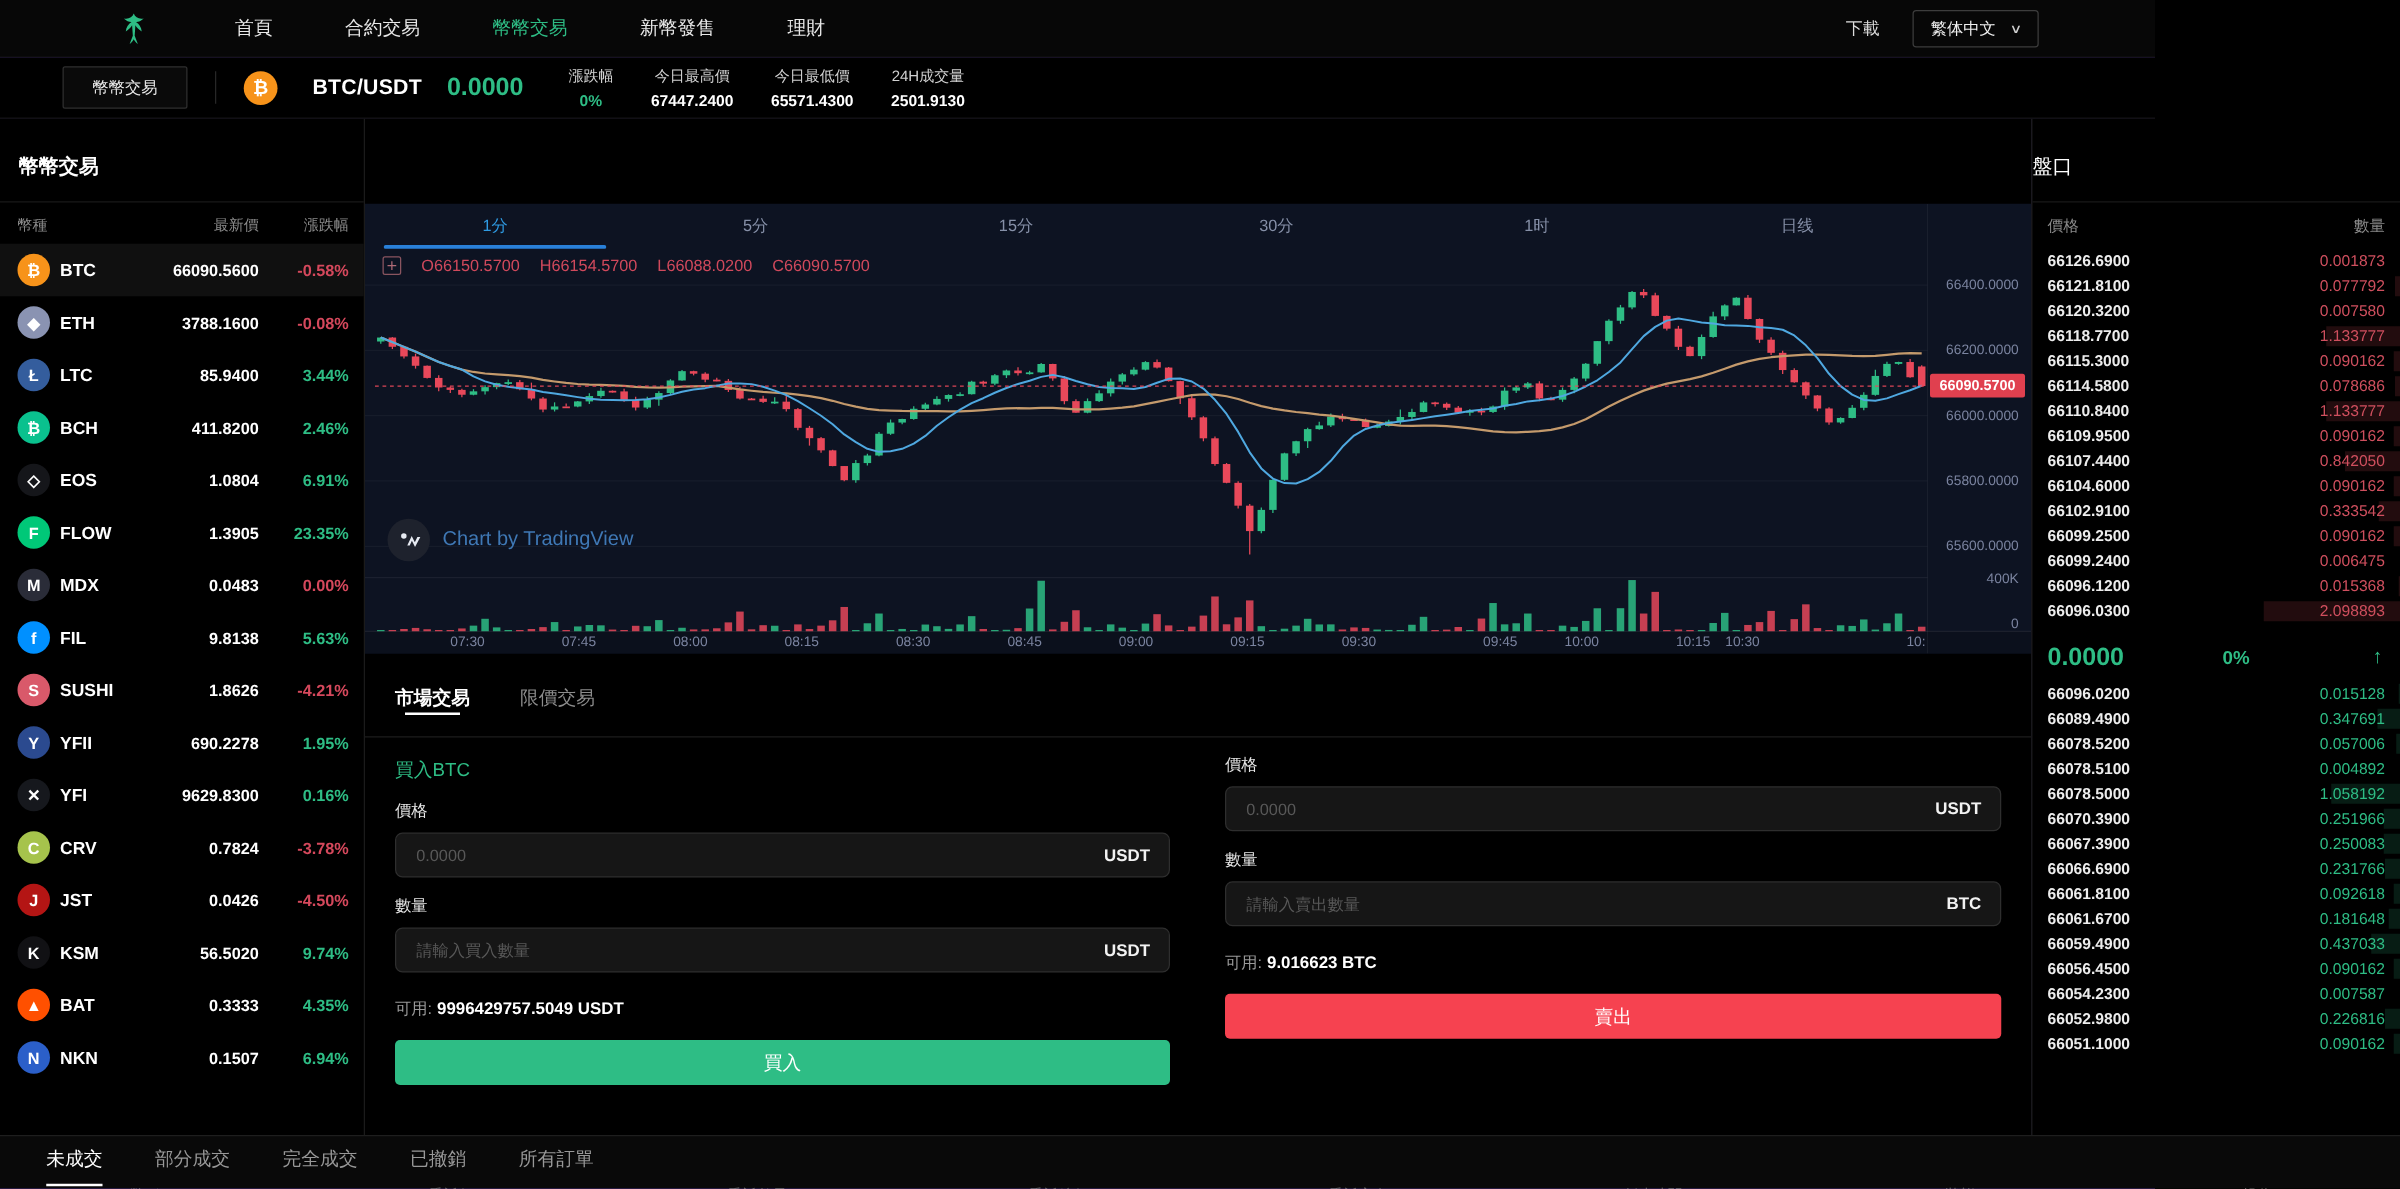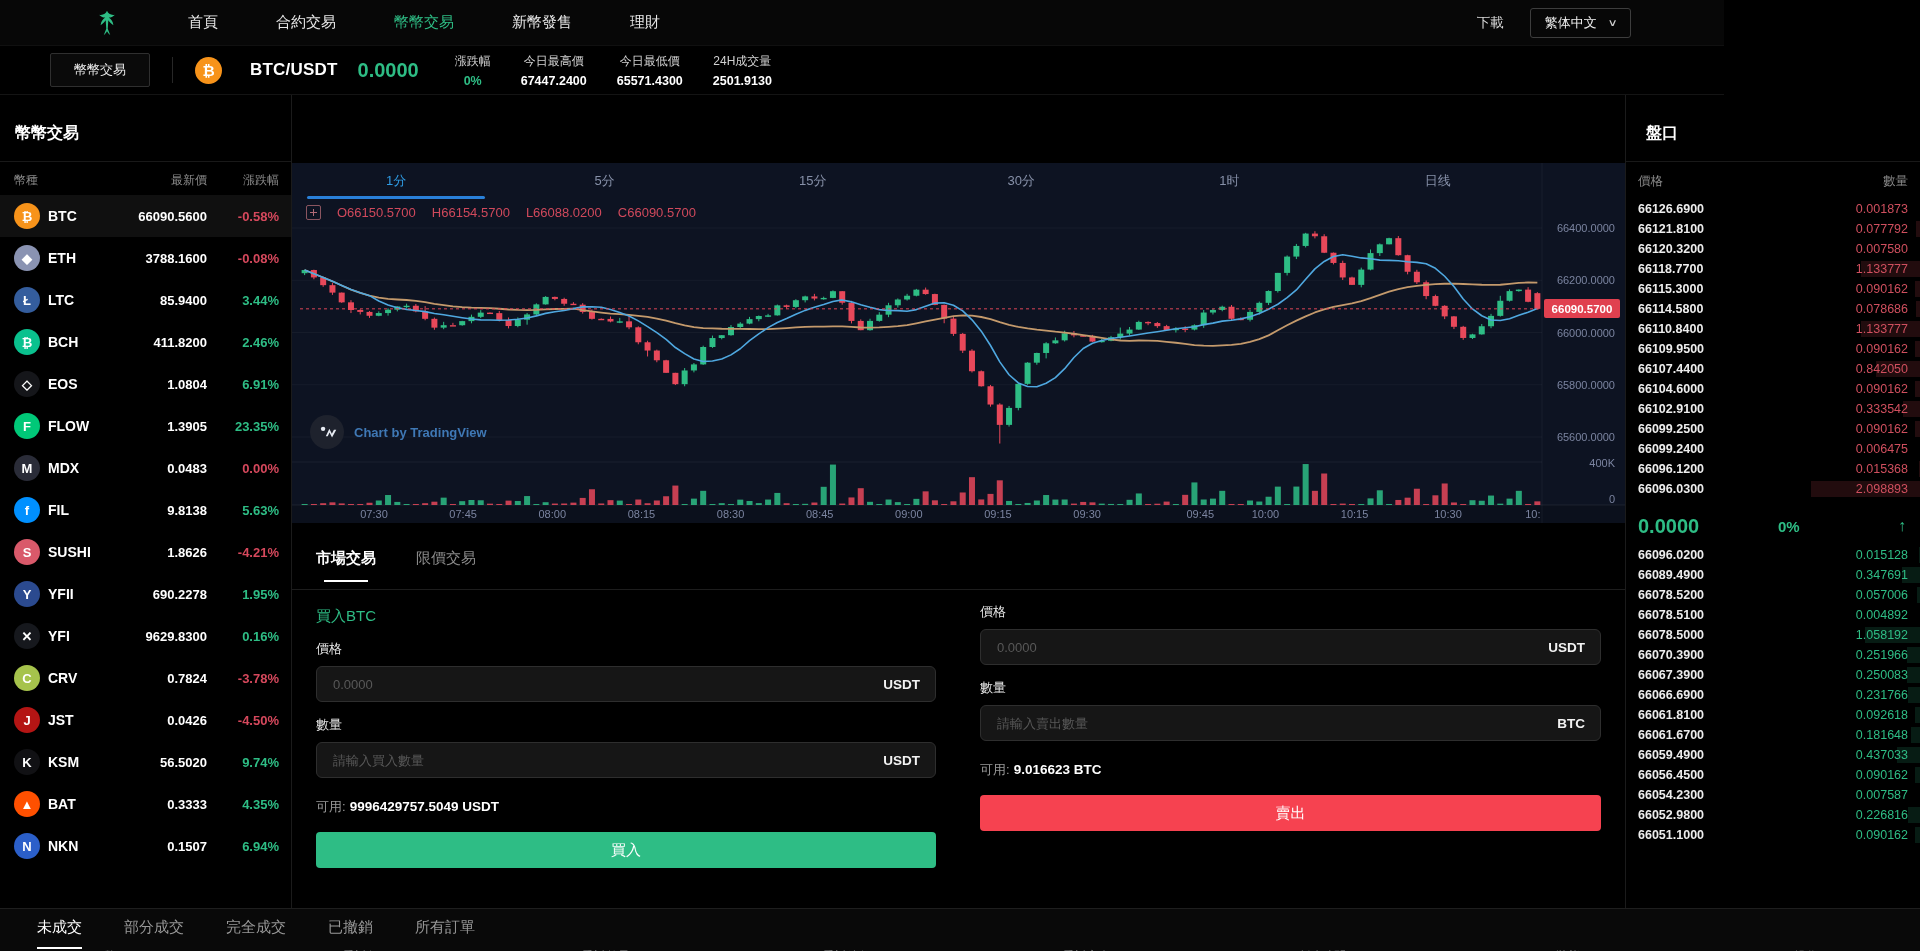"盤口" .ob-title { font-weight: bold -> normal; left: 20px -> 0 }
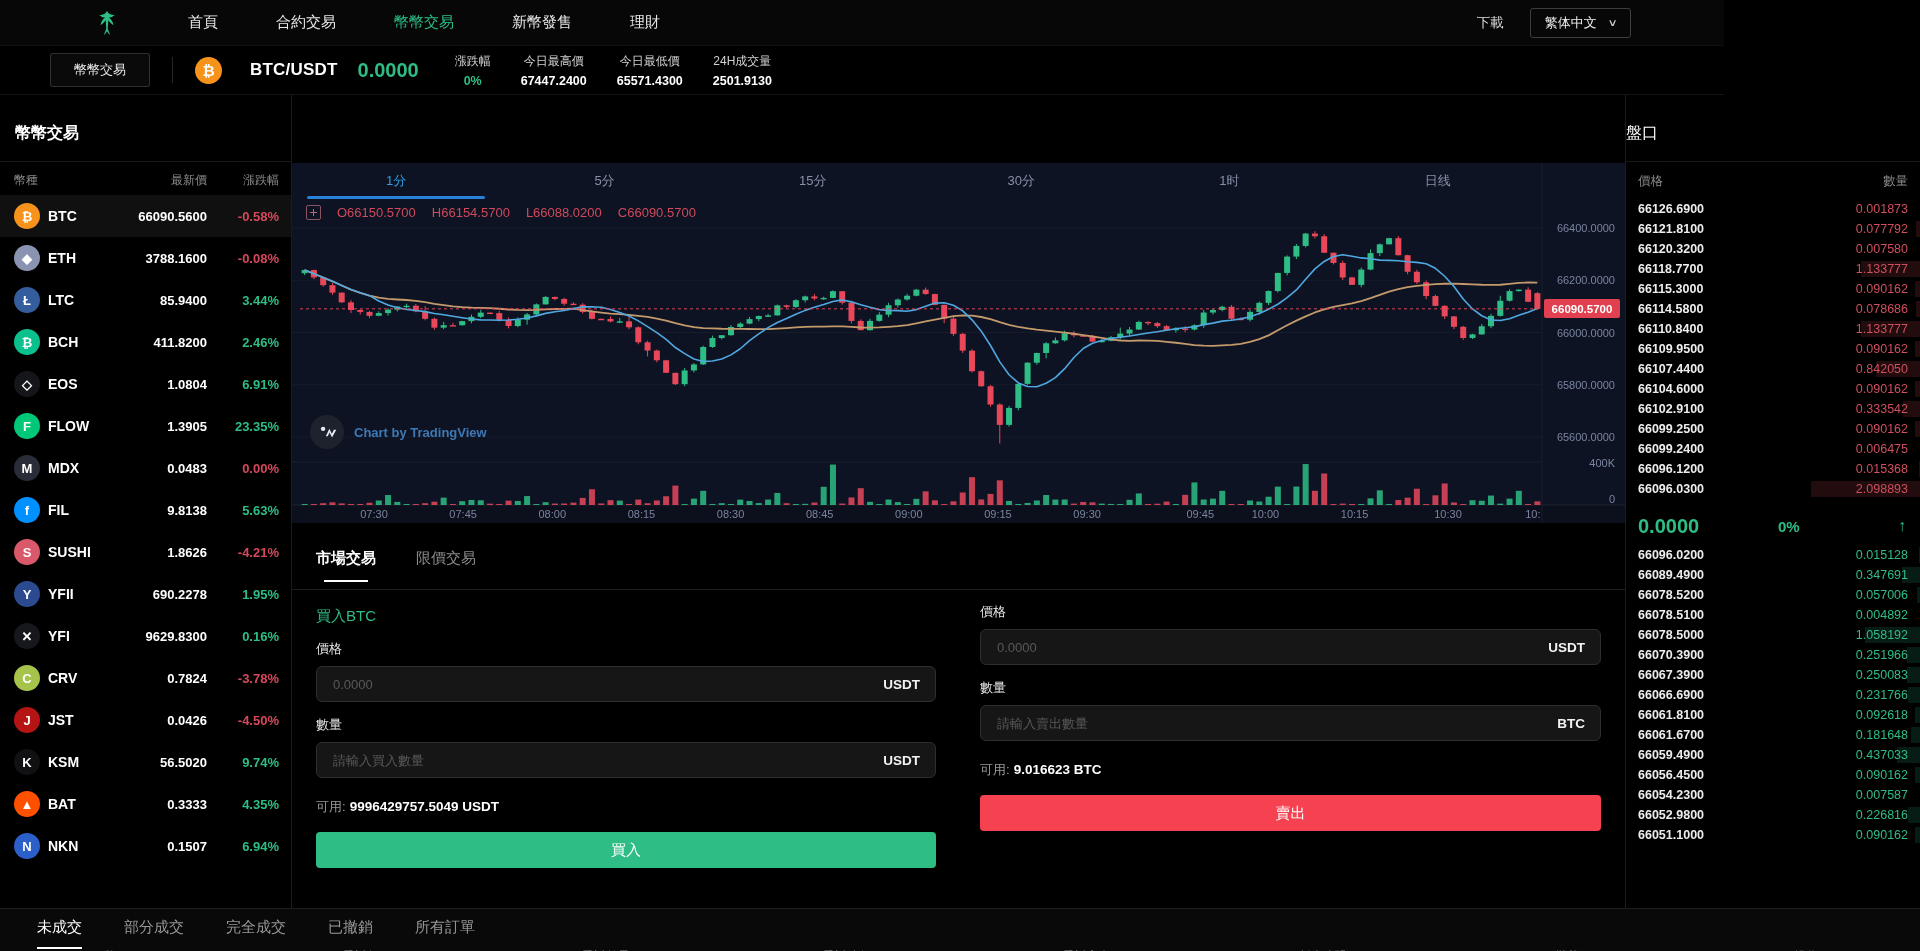"Chart by TradingView" .tv-text { font-size: 13px -> 16px; font-weight: bold -> normal }
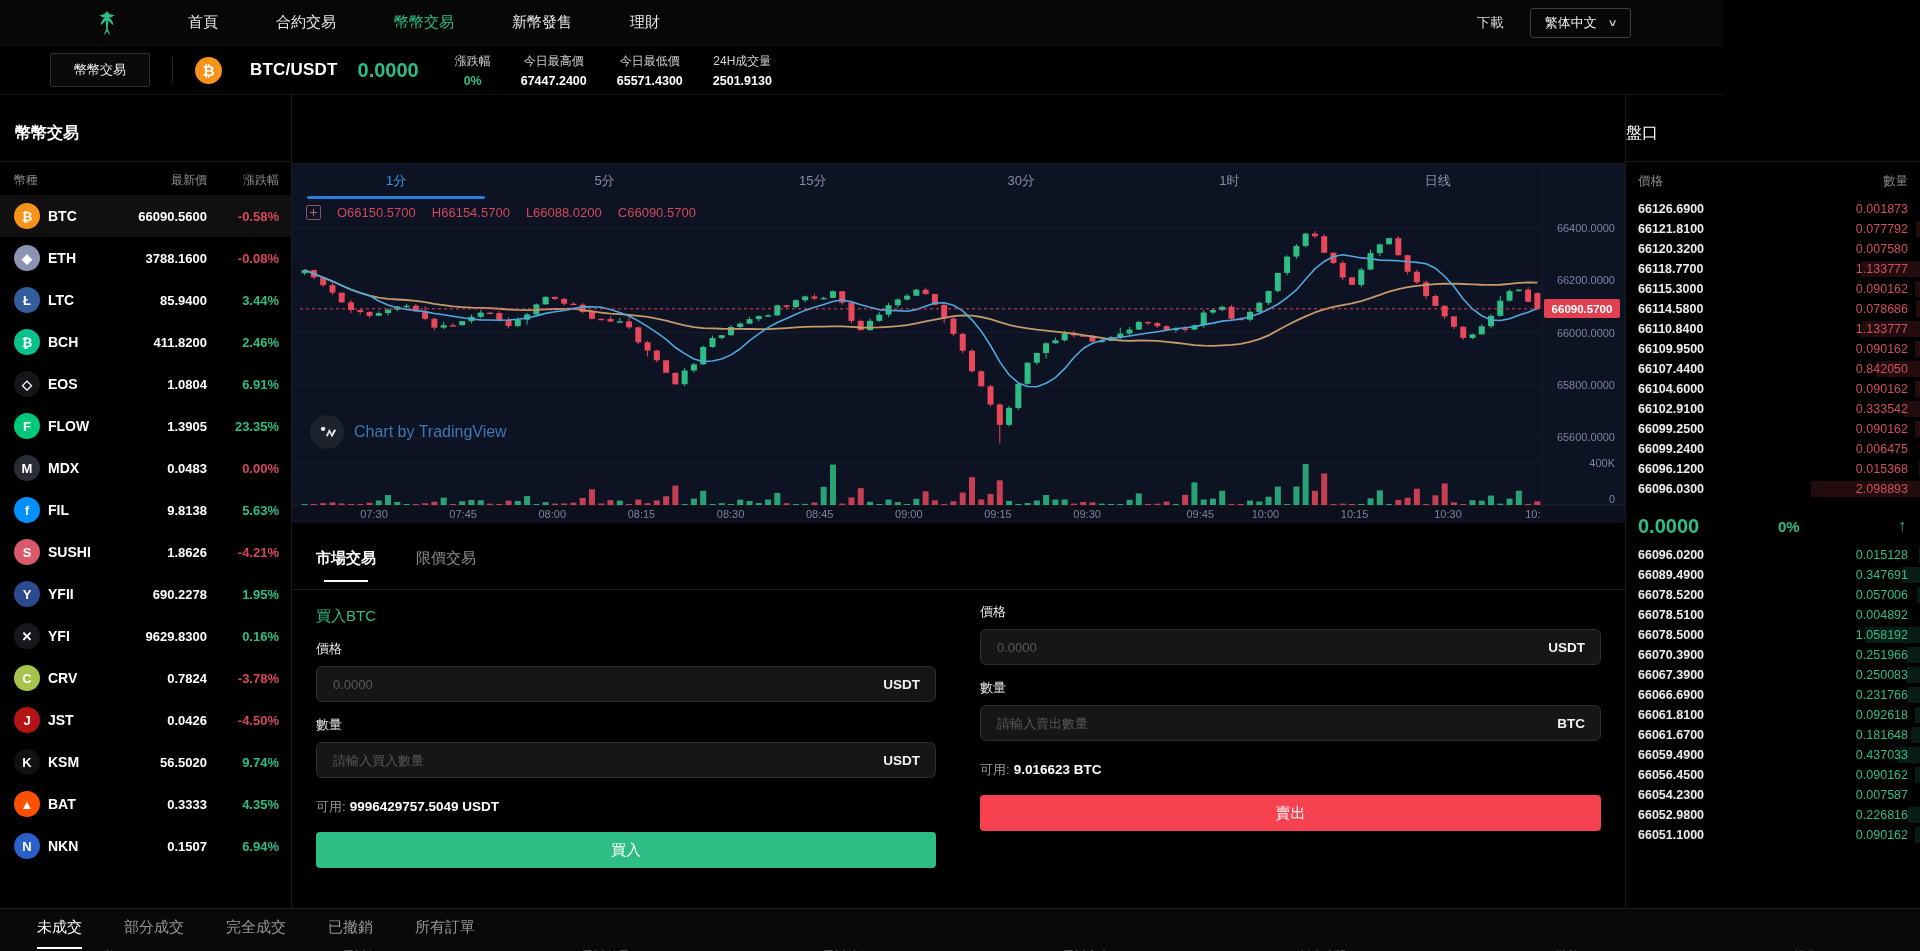"10:30" div.xlab { left: 1156px -> 1102px }
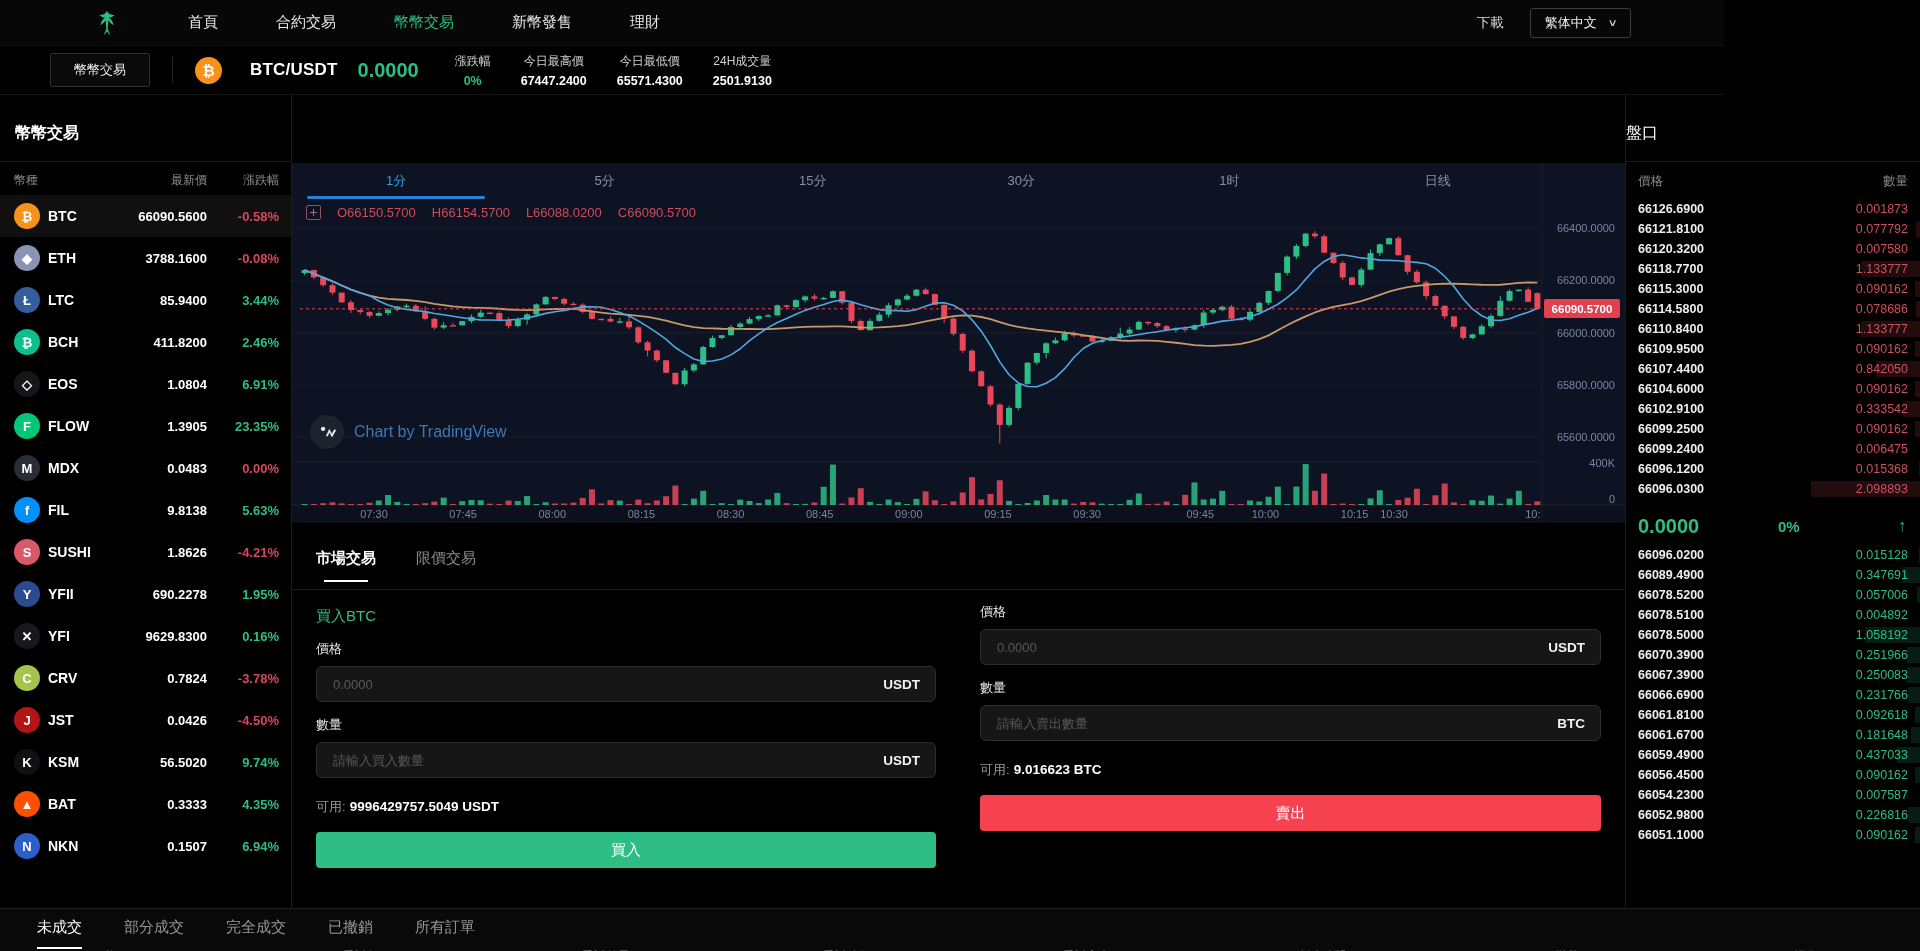"市場交易" .tr-tab { padding-bottom: 14px -> 4px }
